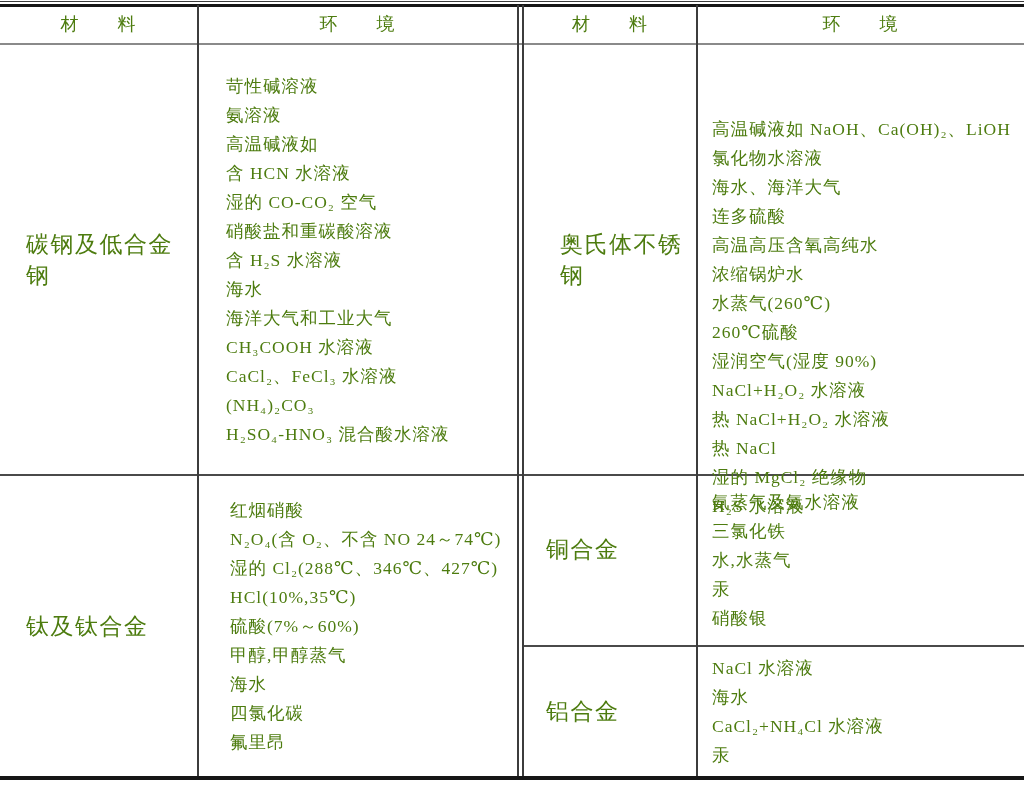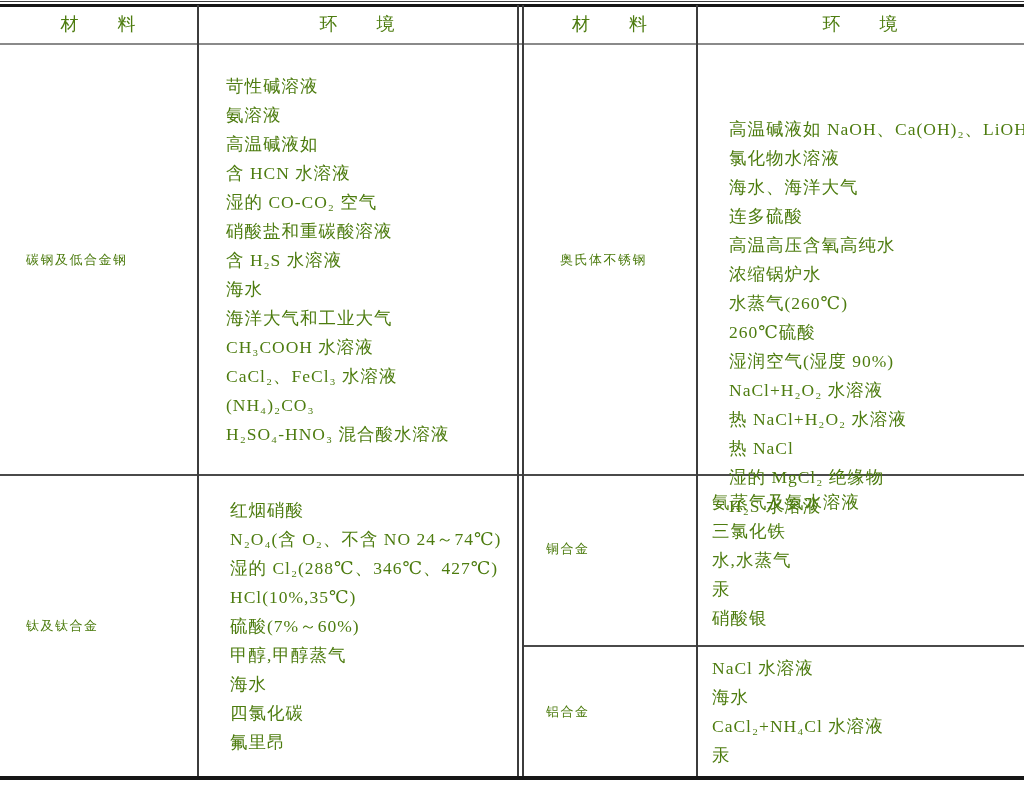"高温碱液如 NaOH、Ca(OH)₂、LiOH" .r-env-1 { padding-left: 32px -> 15px }
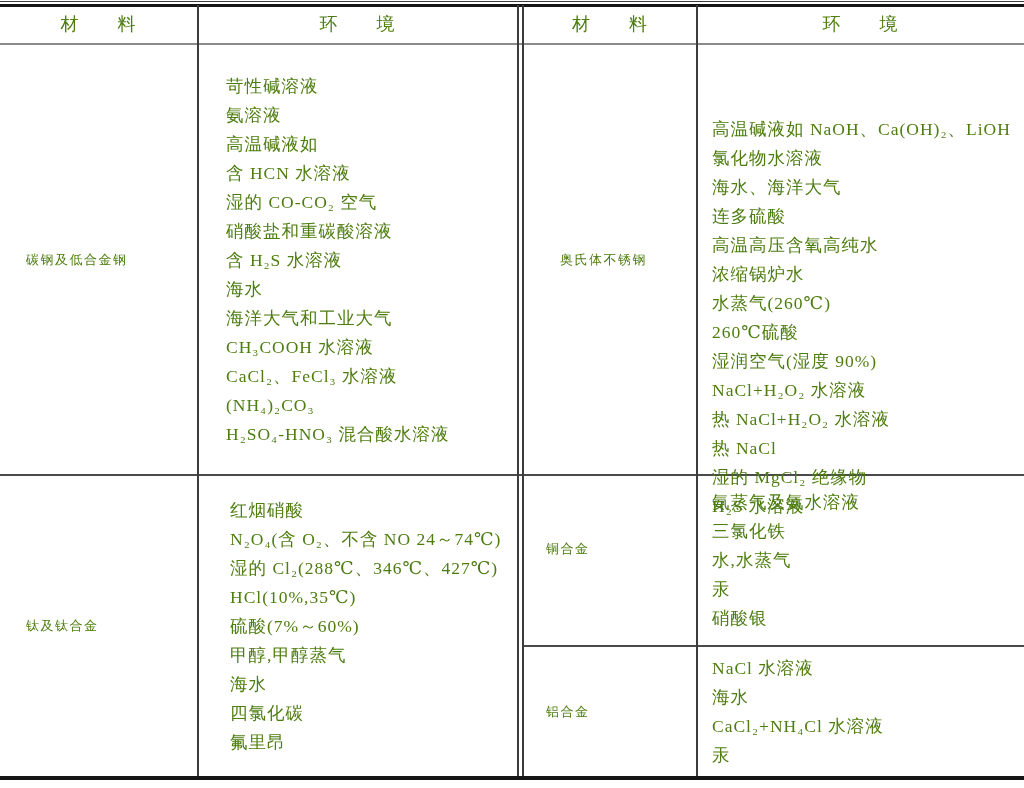"碳钢及低合金钢" .mat-cell { font-size: 13px -> 23px }
